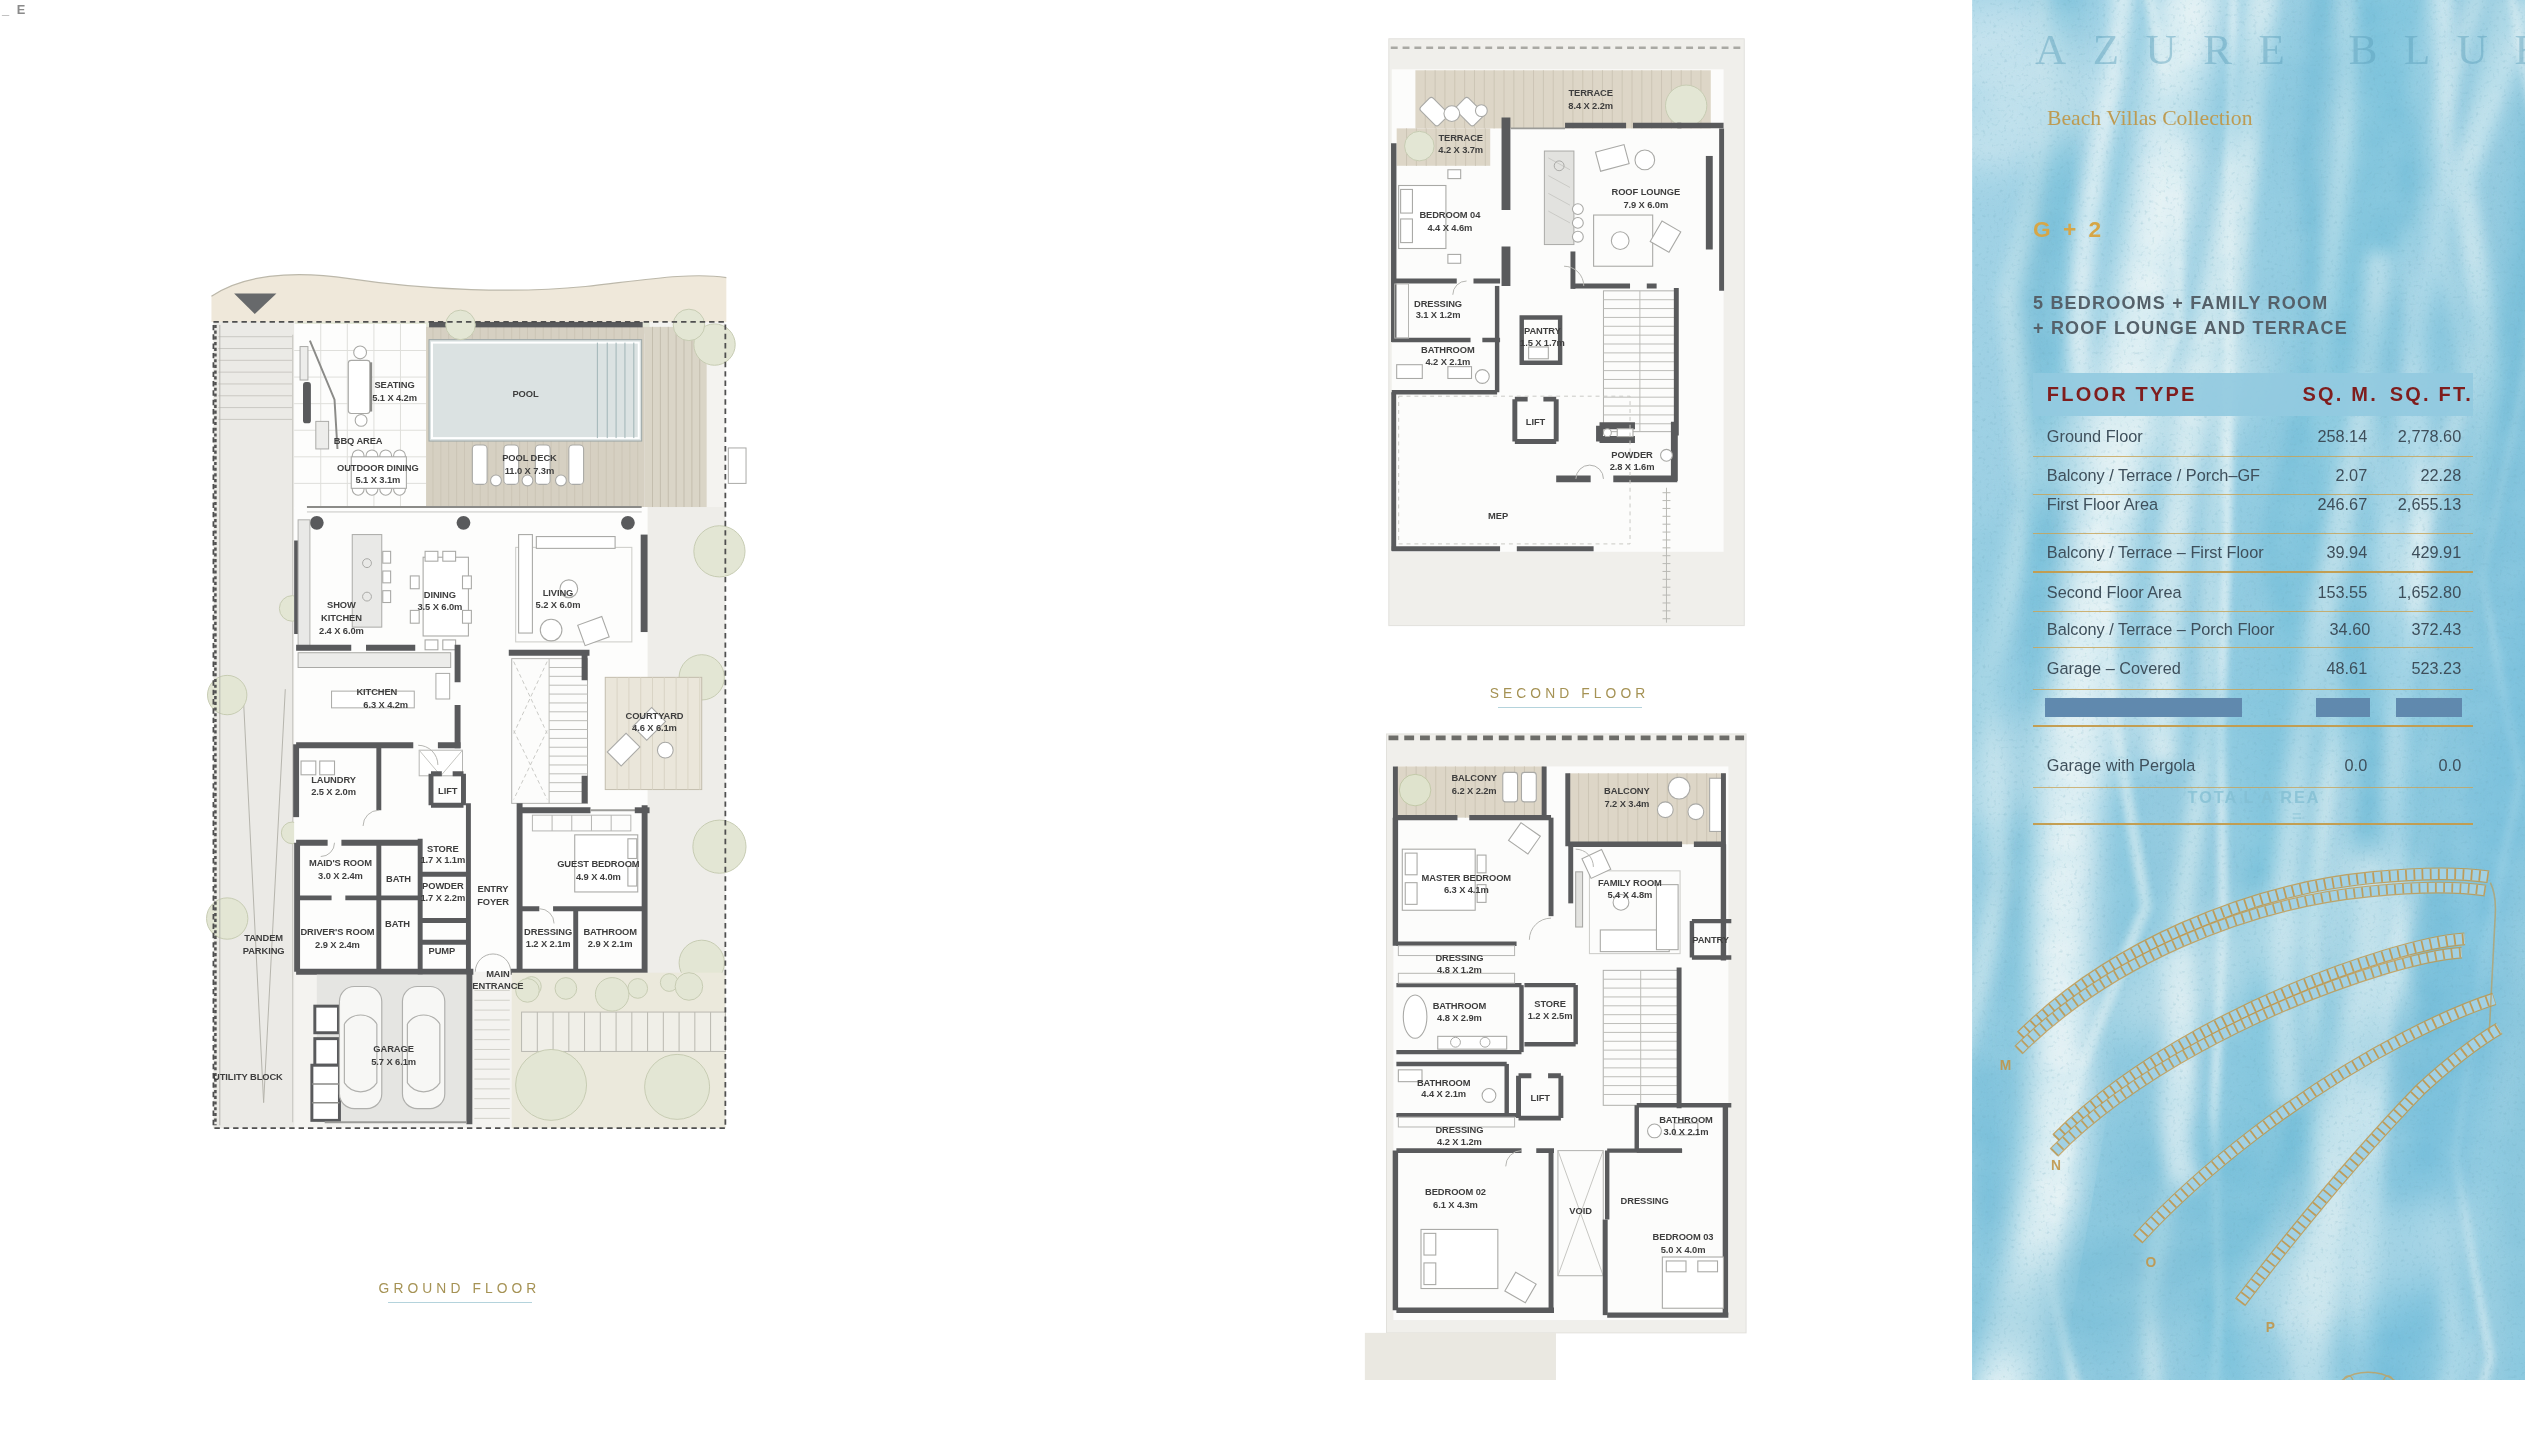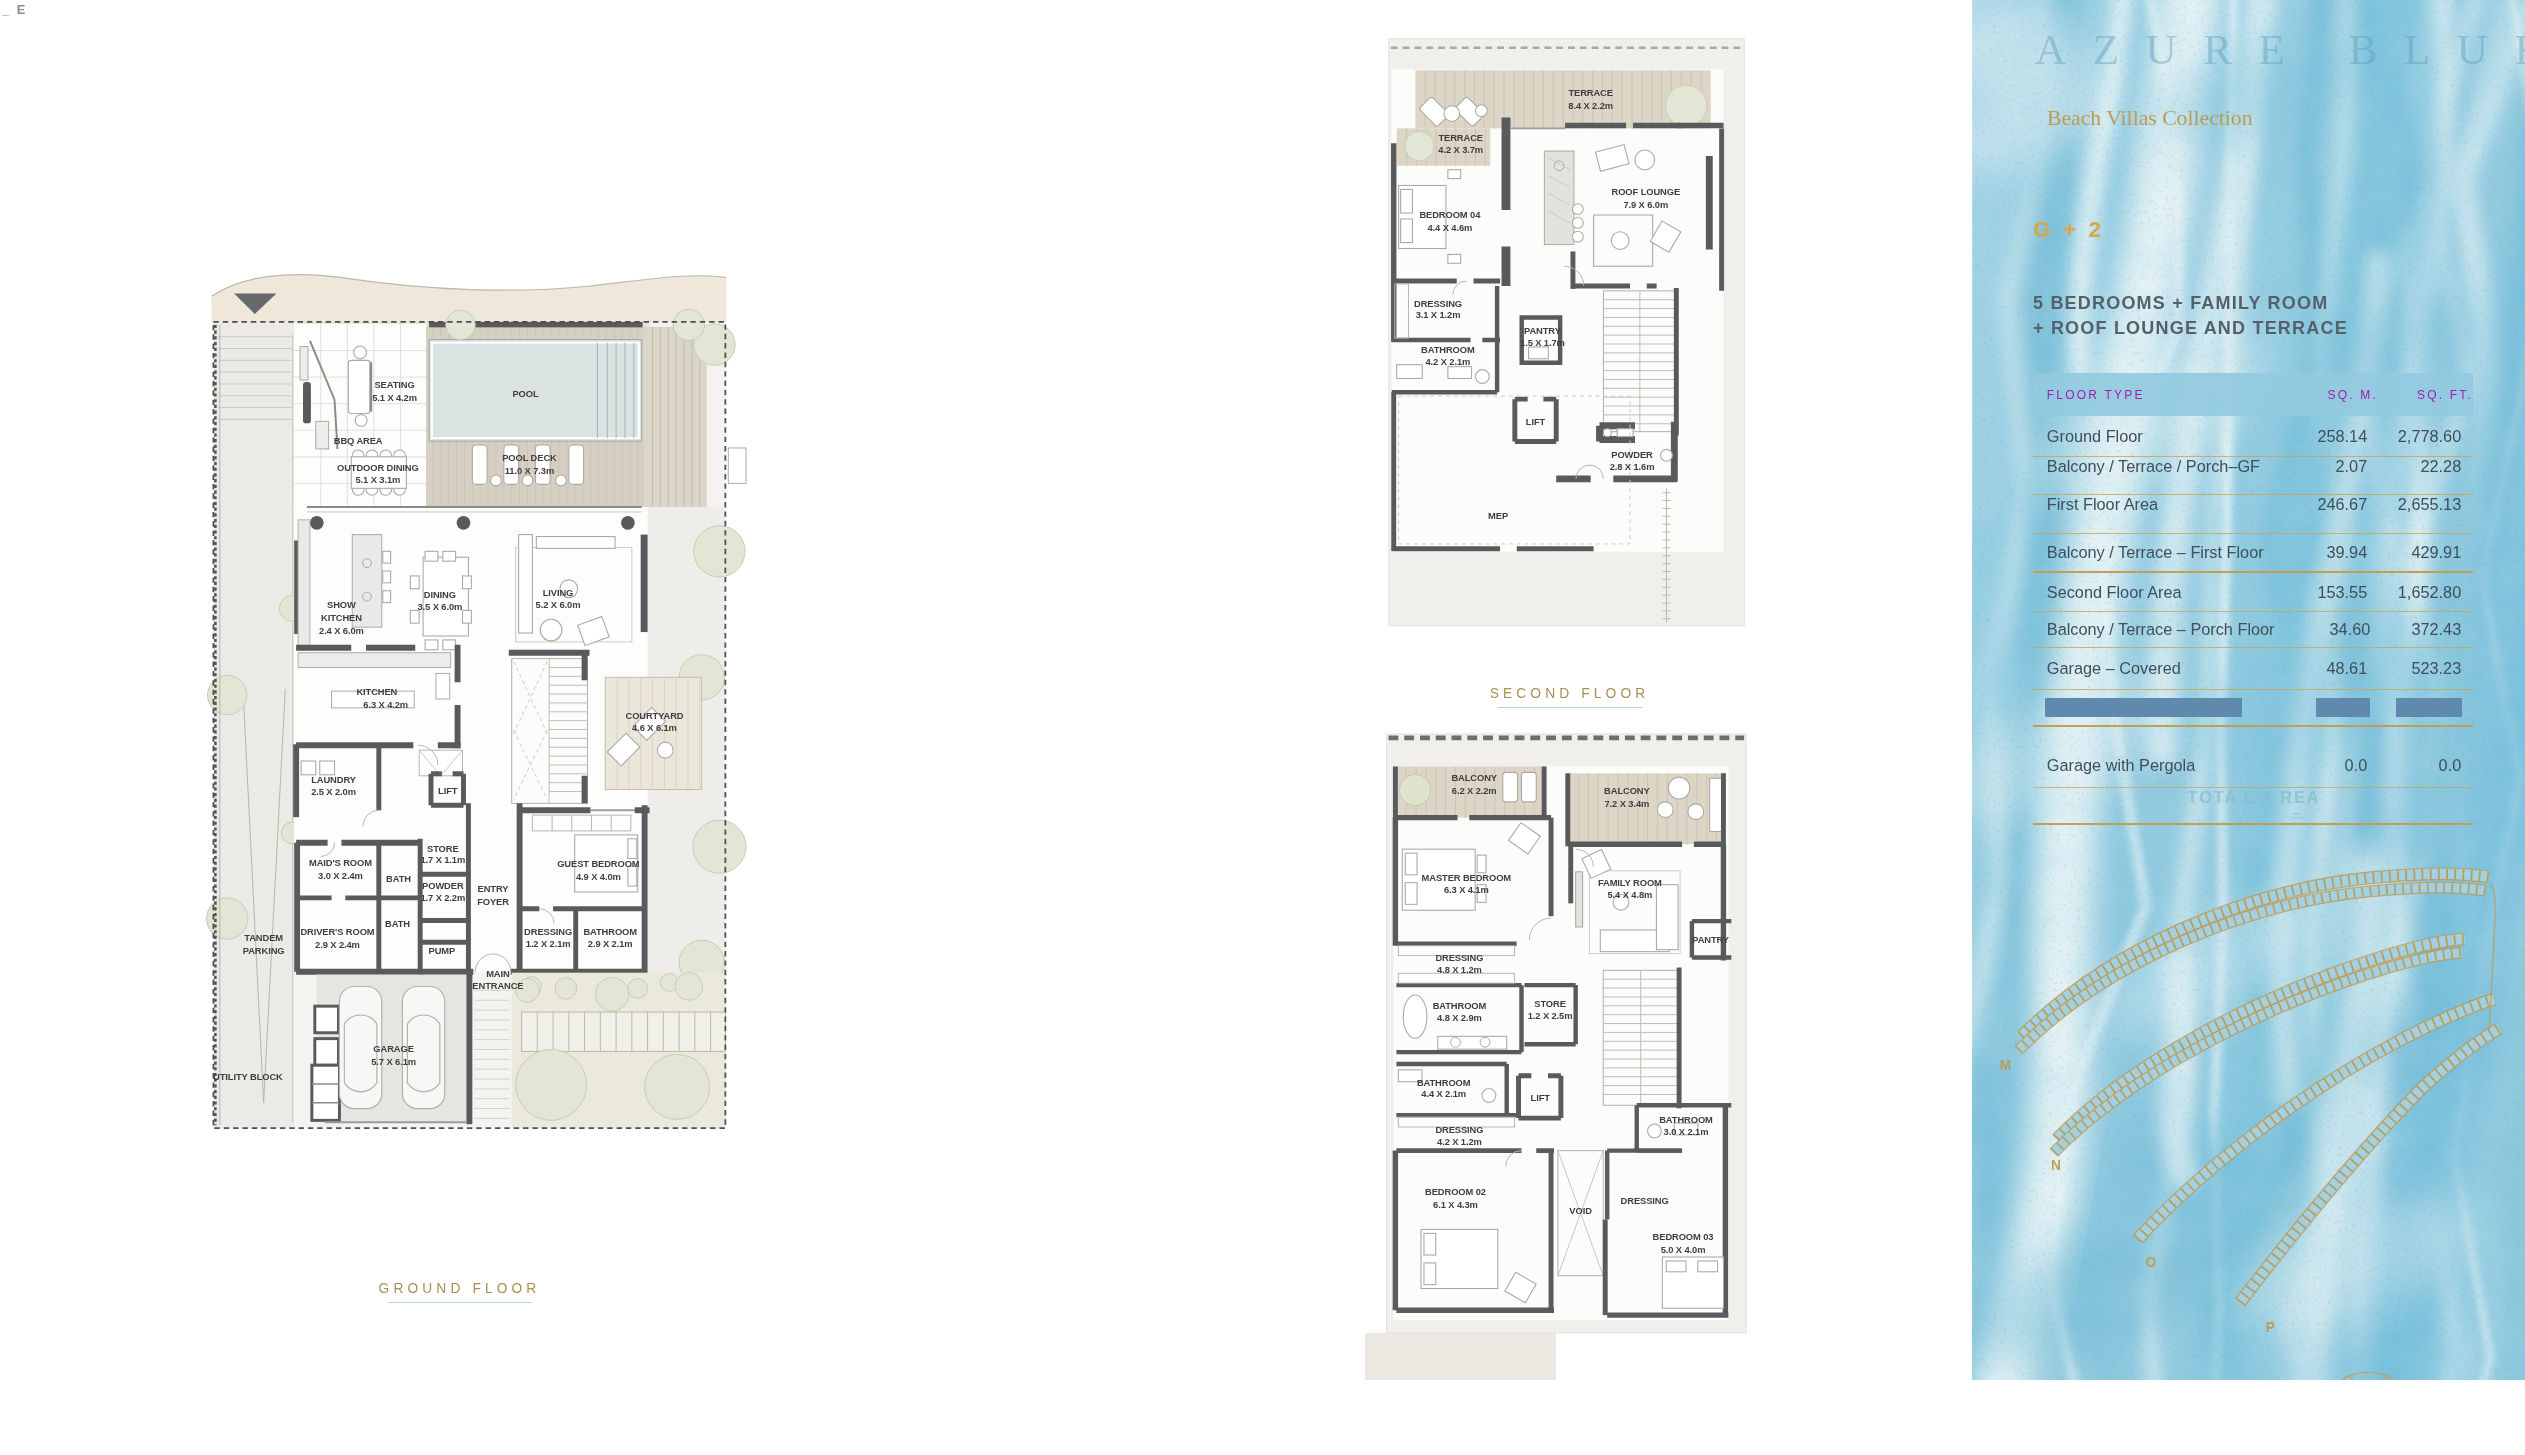"FLOOR TYPE" div { color: #a21caf -> #7f1d1d; font-size: 12px -> 20px; font-weight: normal -> bold }
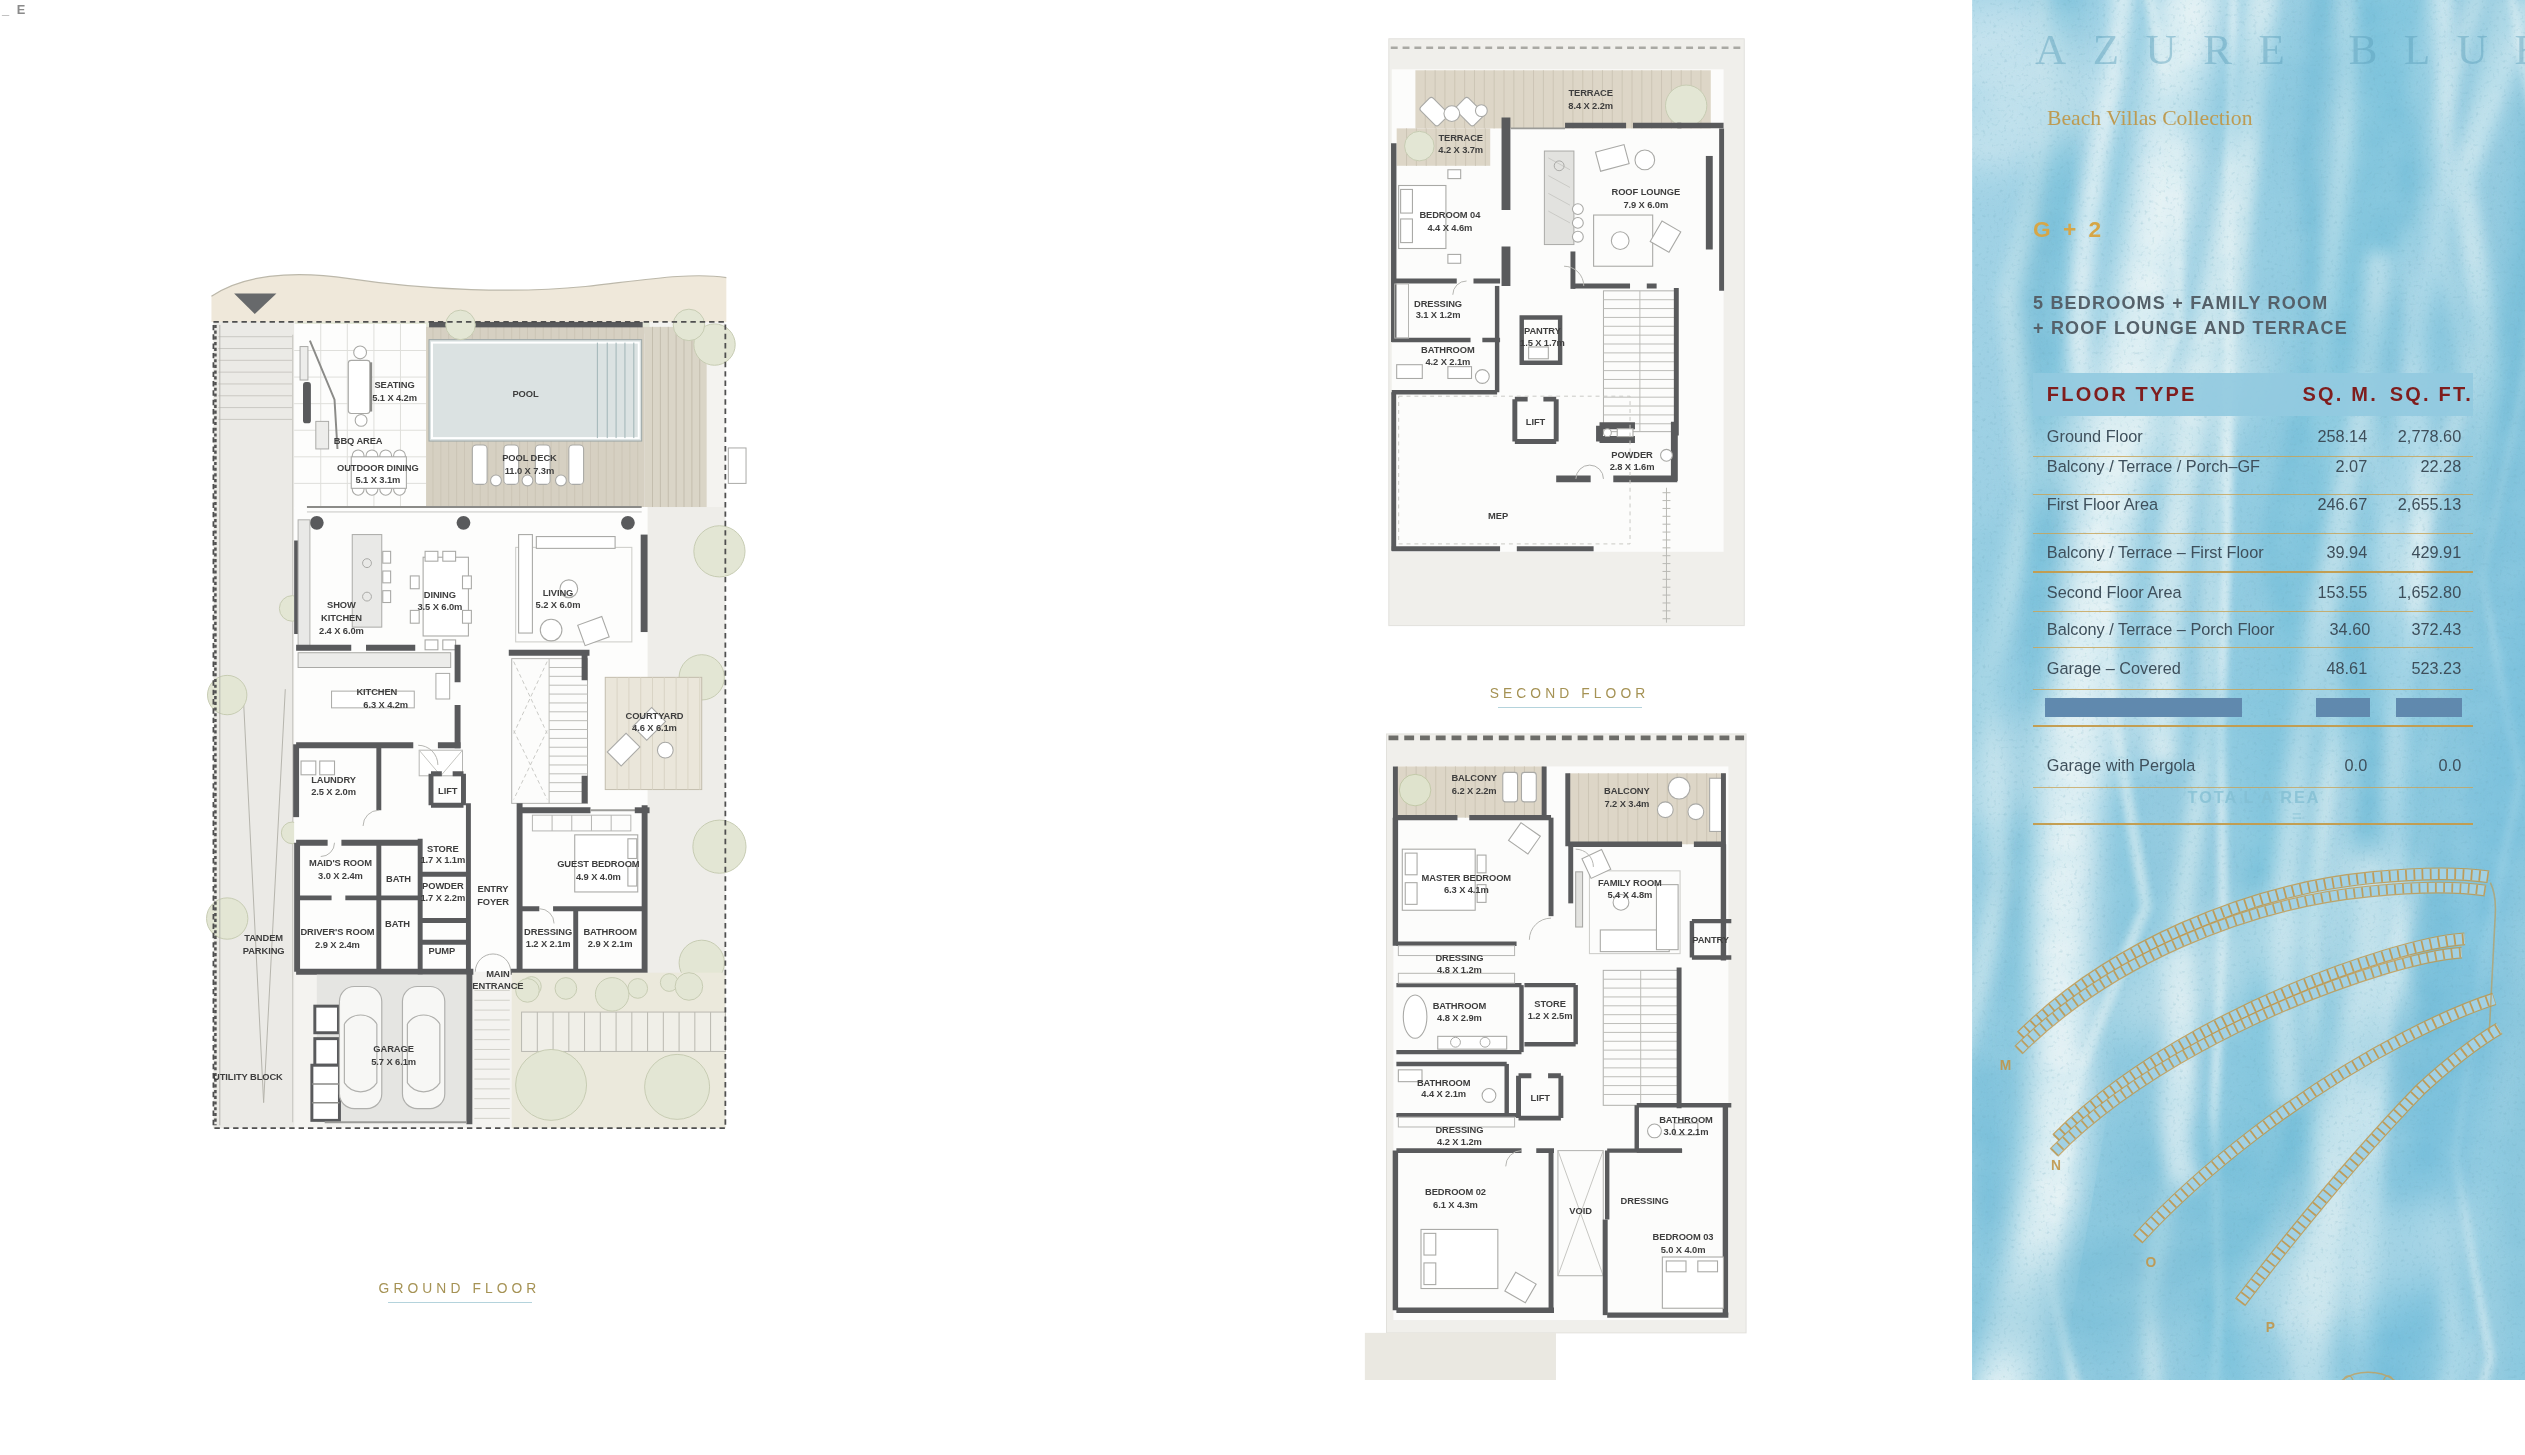"Balcony / Terrace / Porch–GF" div.trow { align-items: flex-start -> center }
